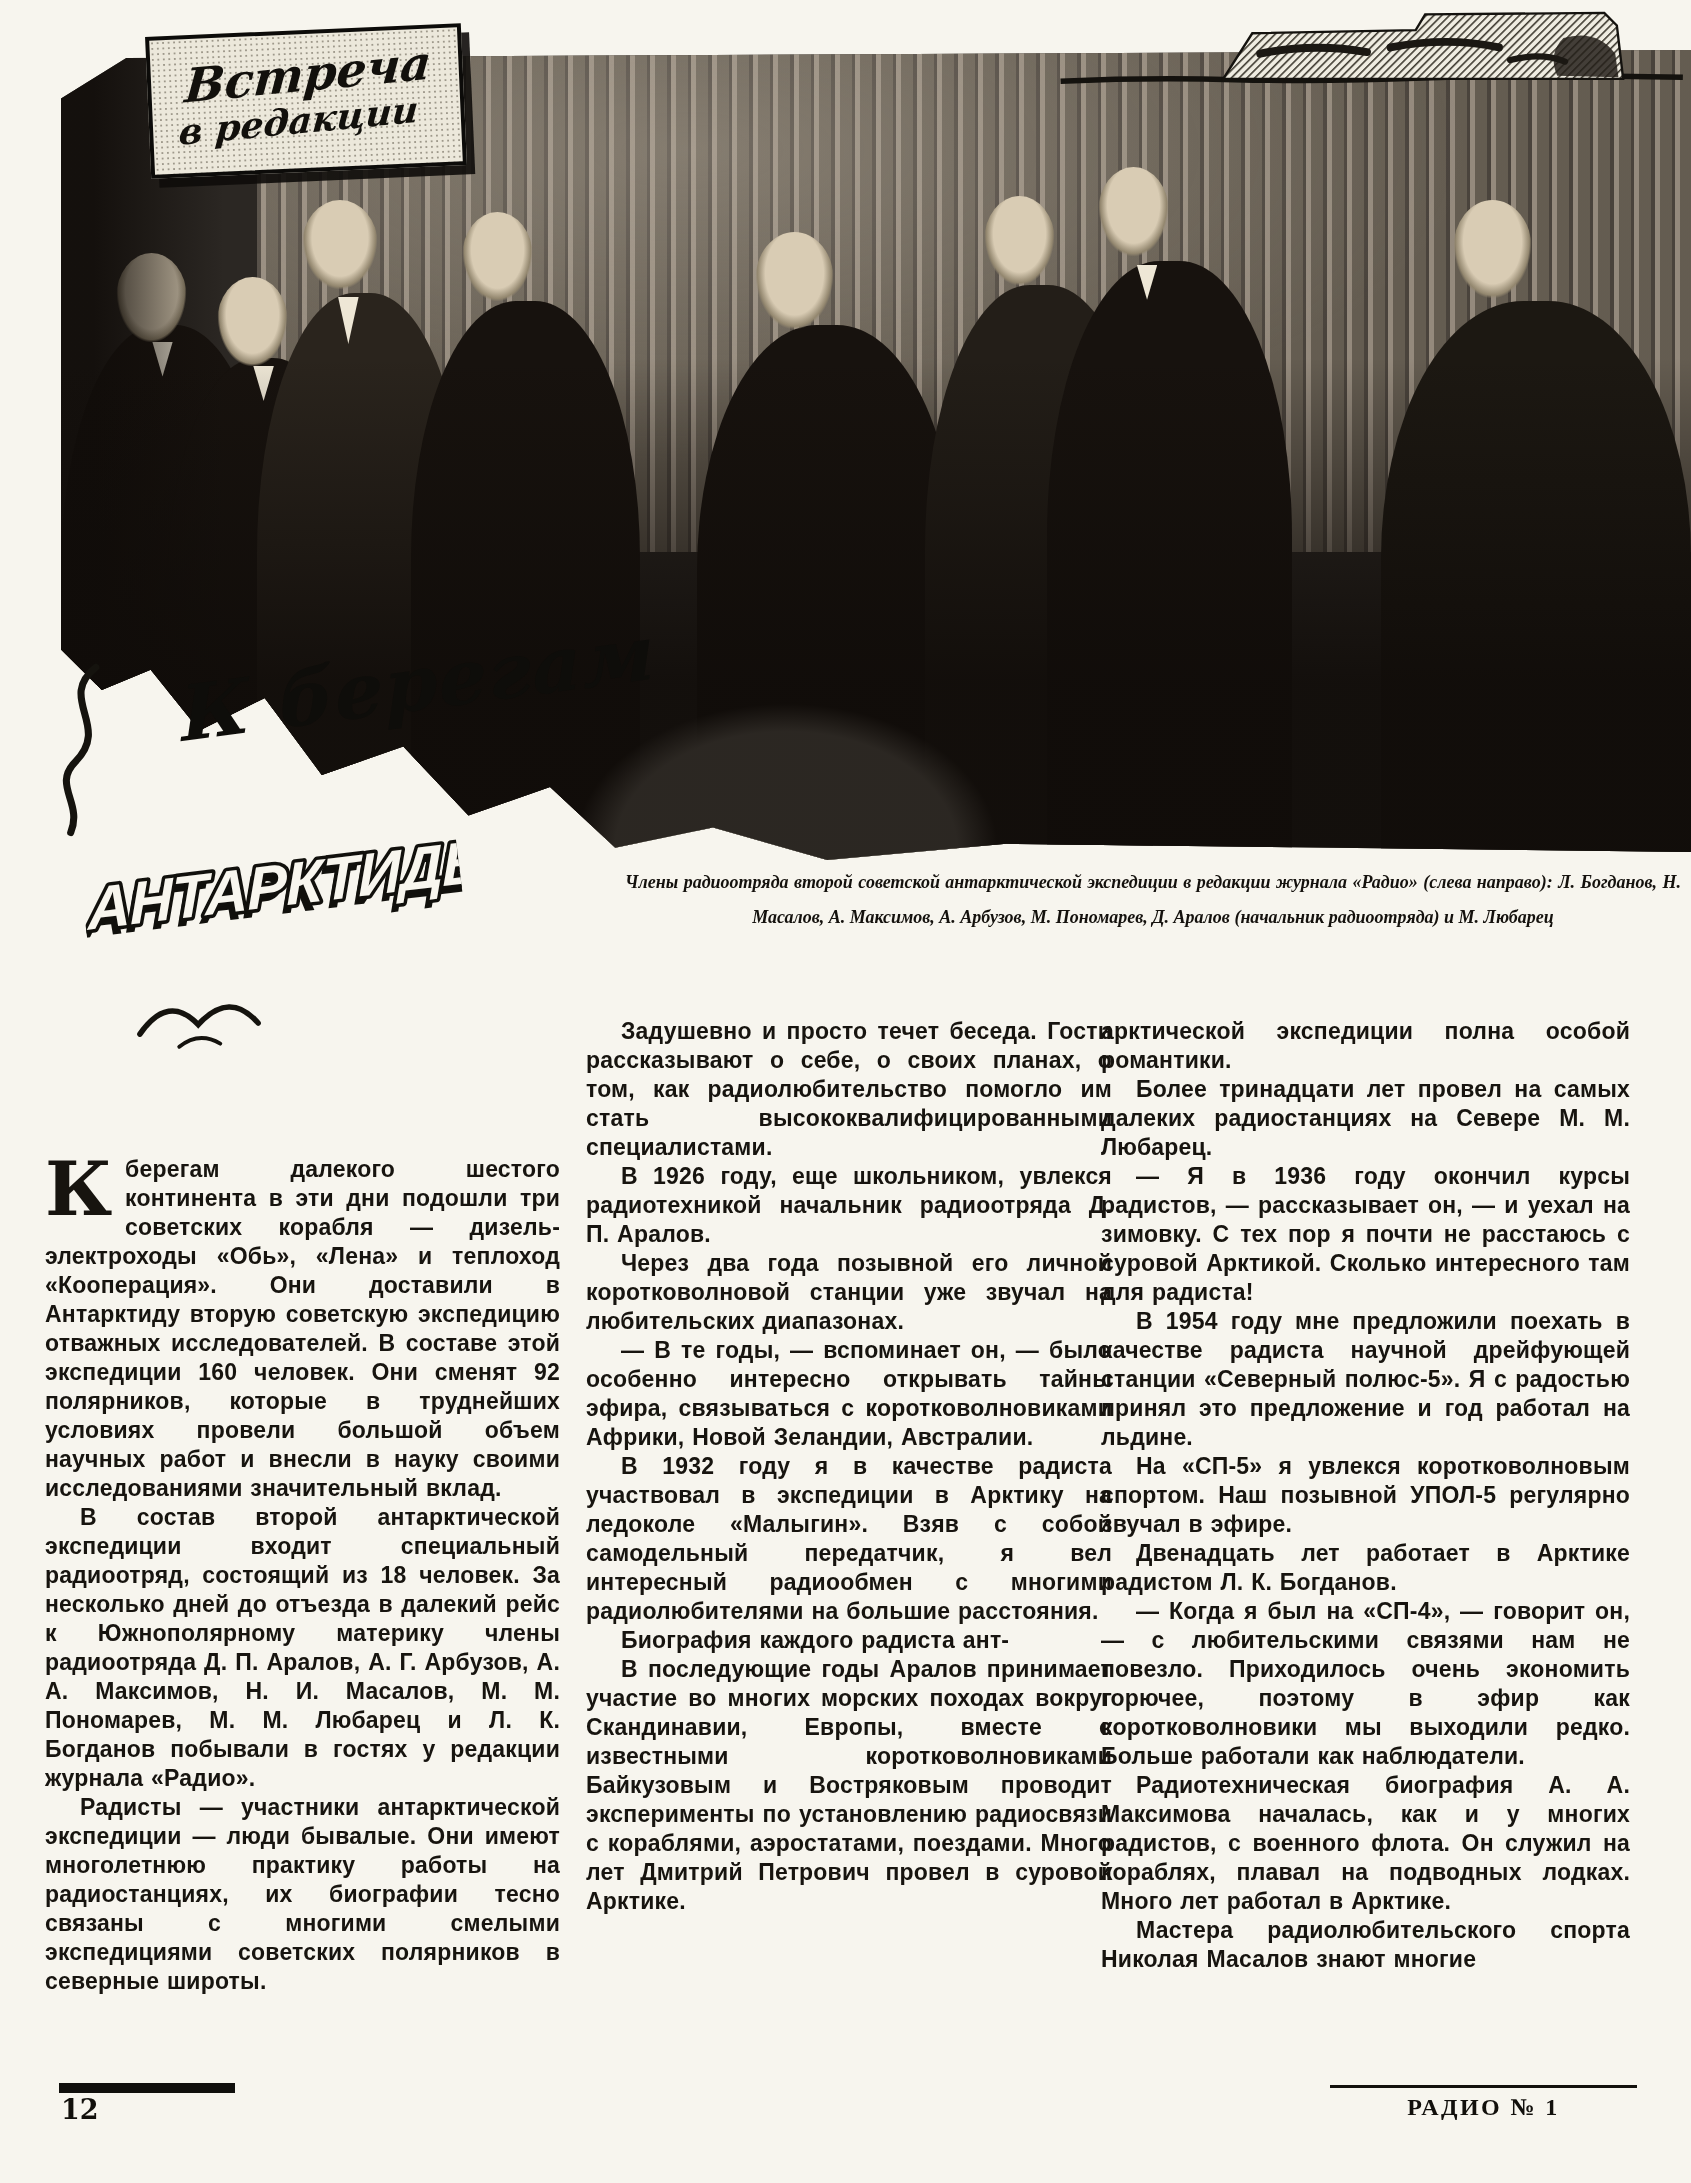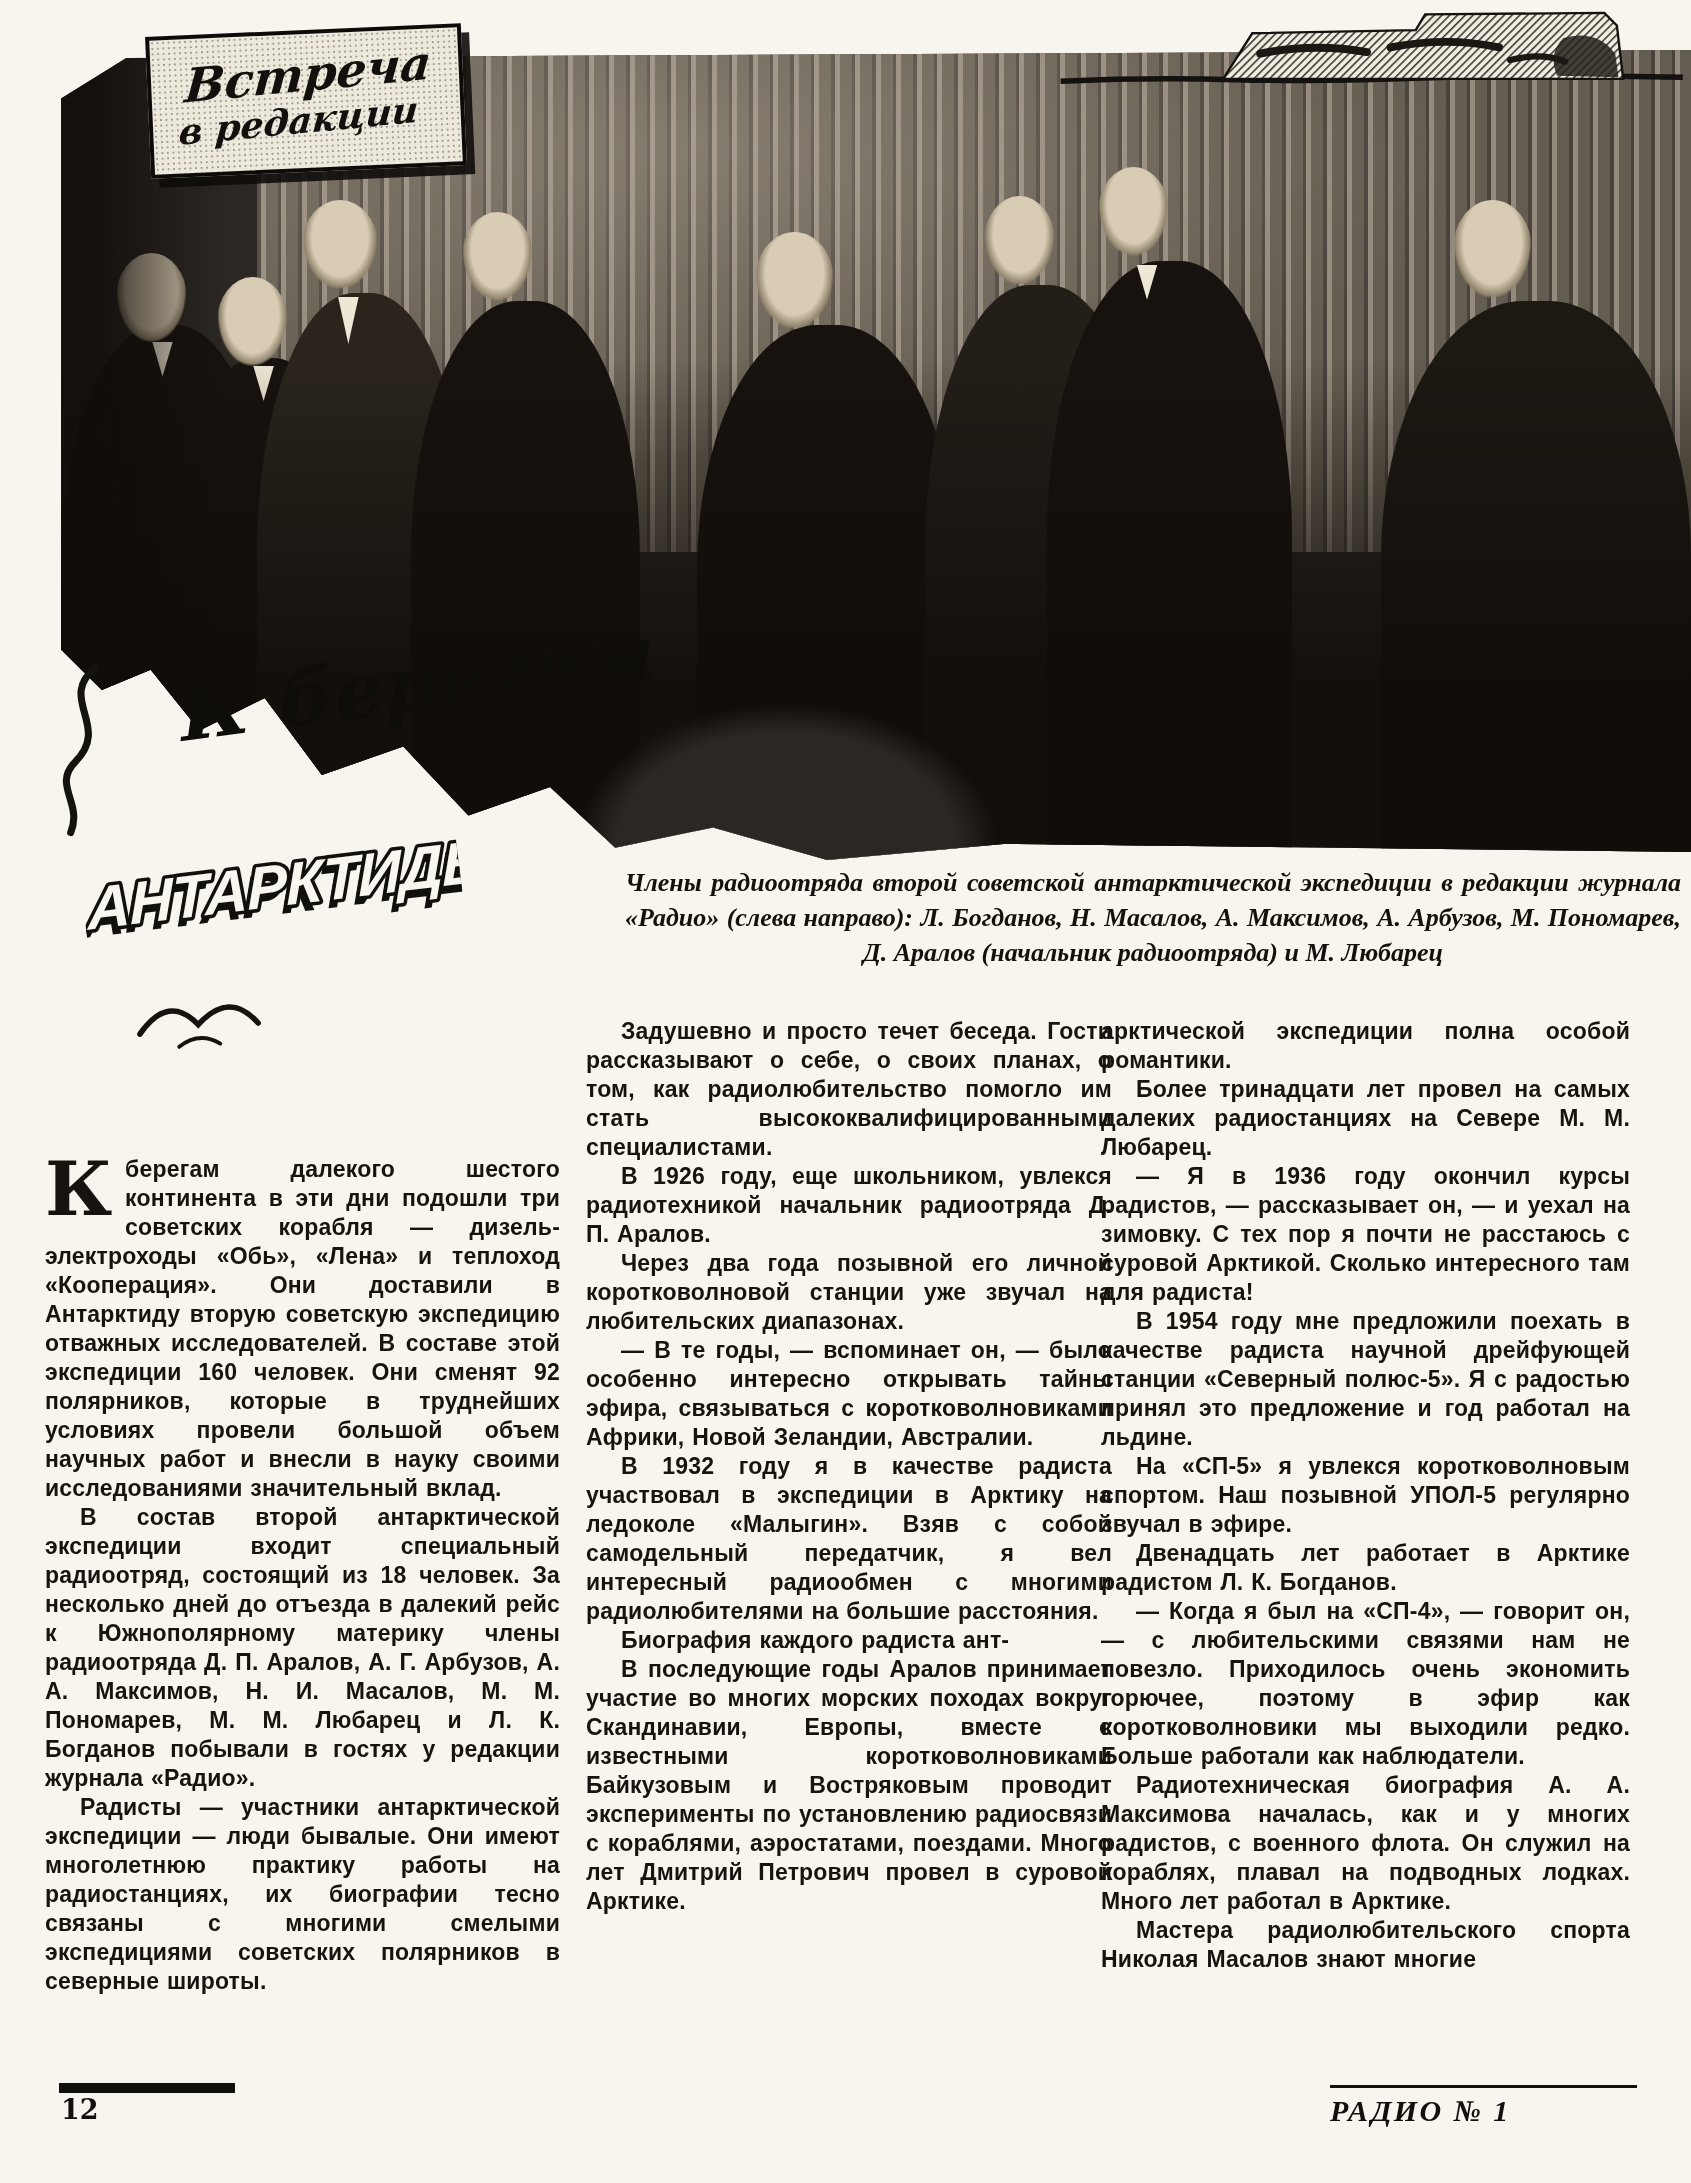"Члены радиоотряда второй советской" .caption { font-size: 26px -> 18px }
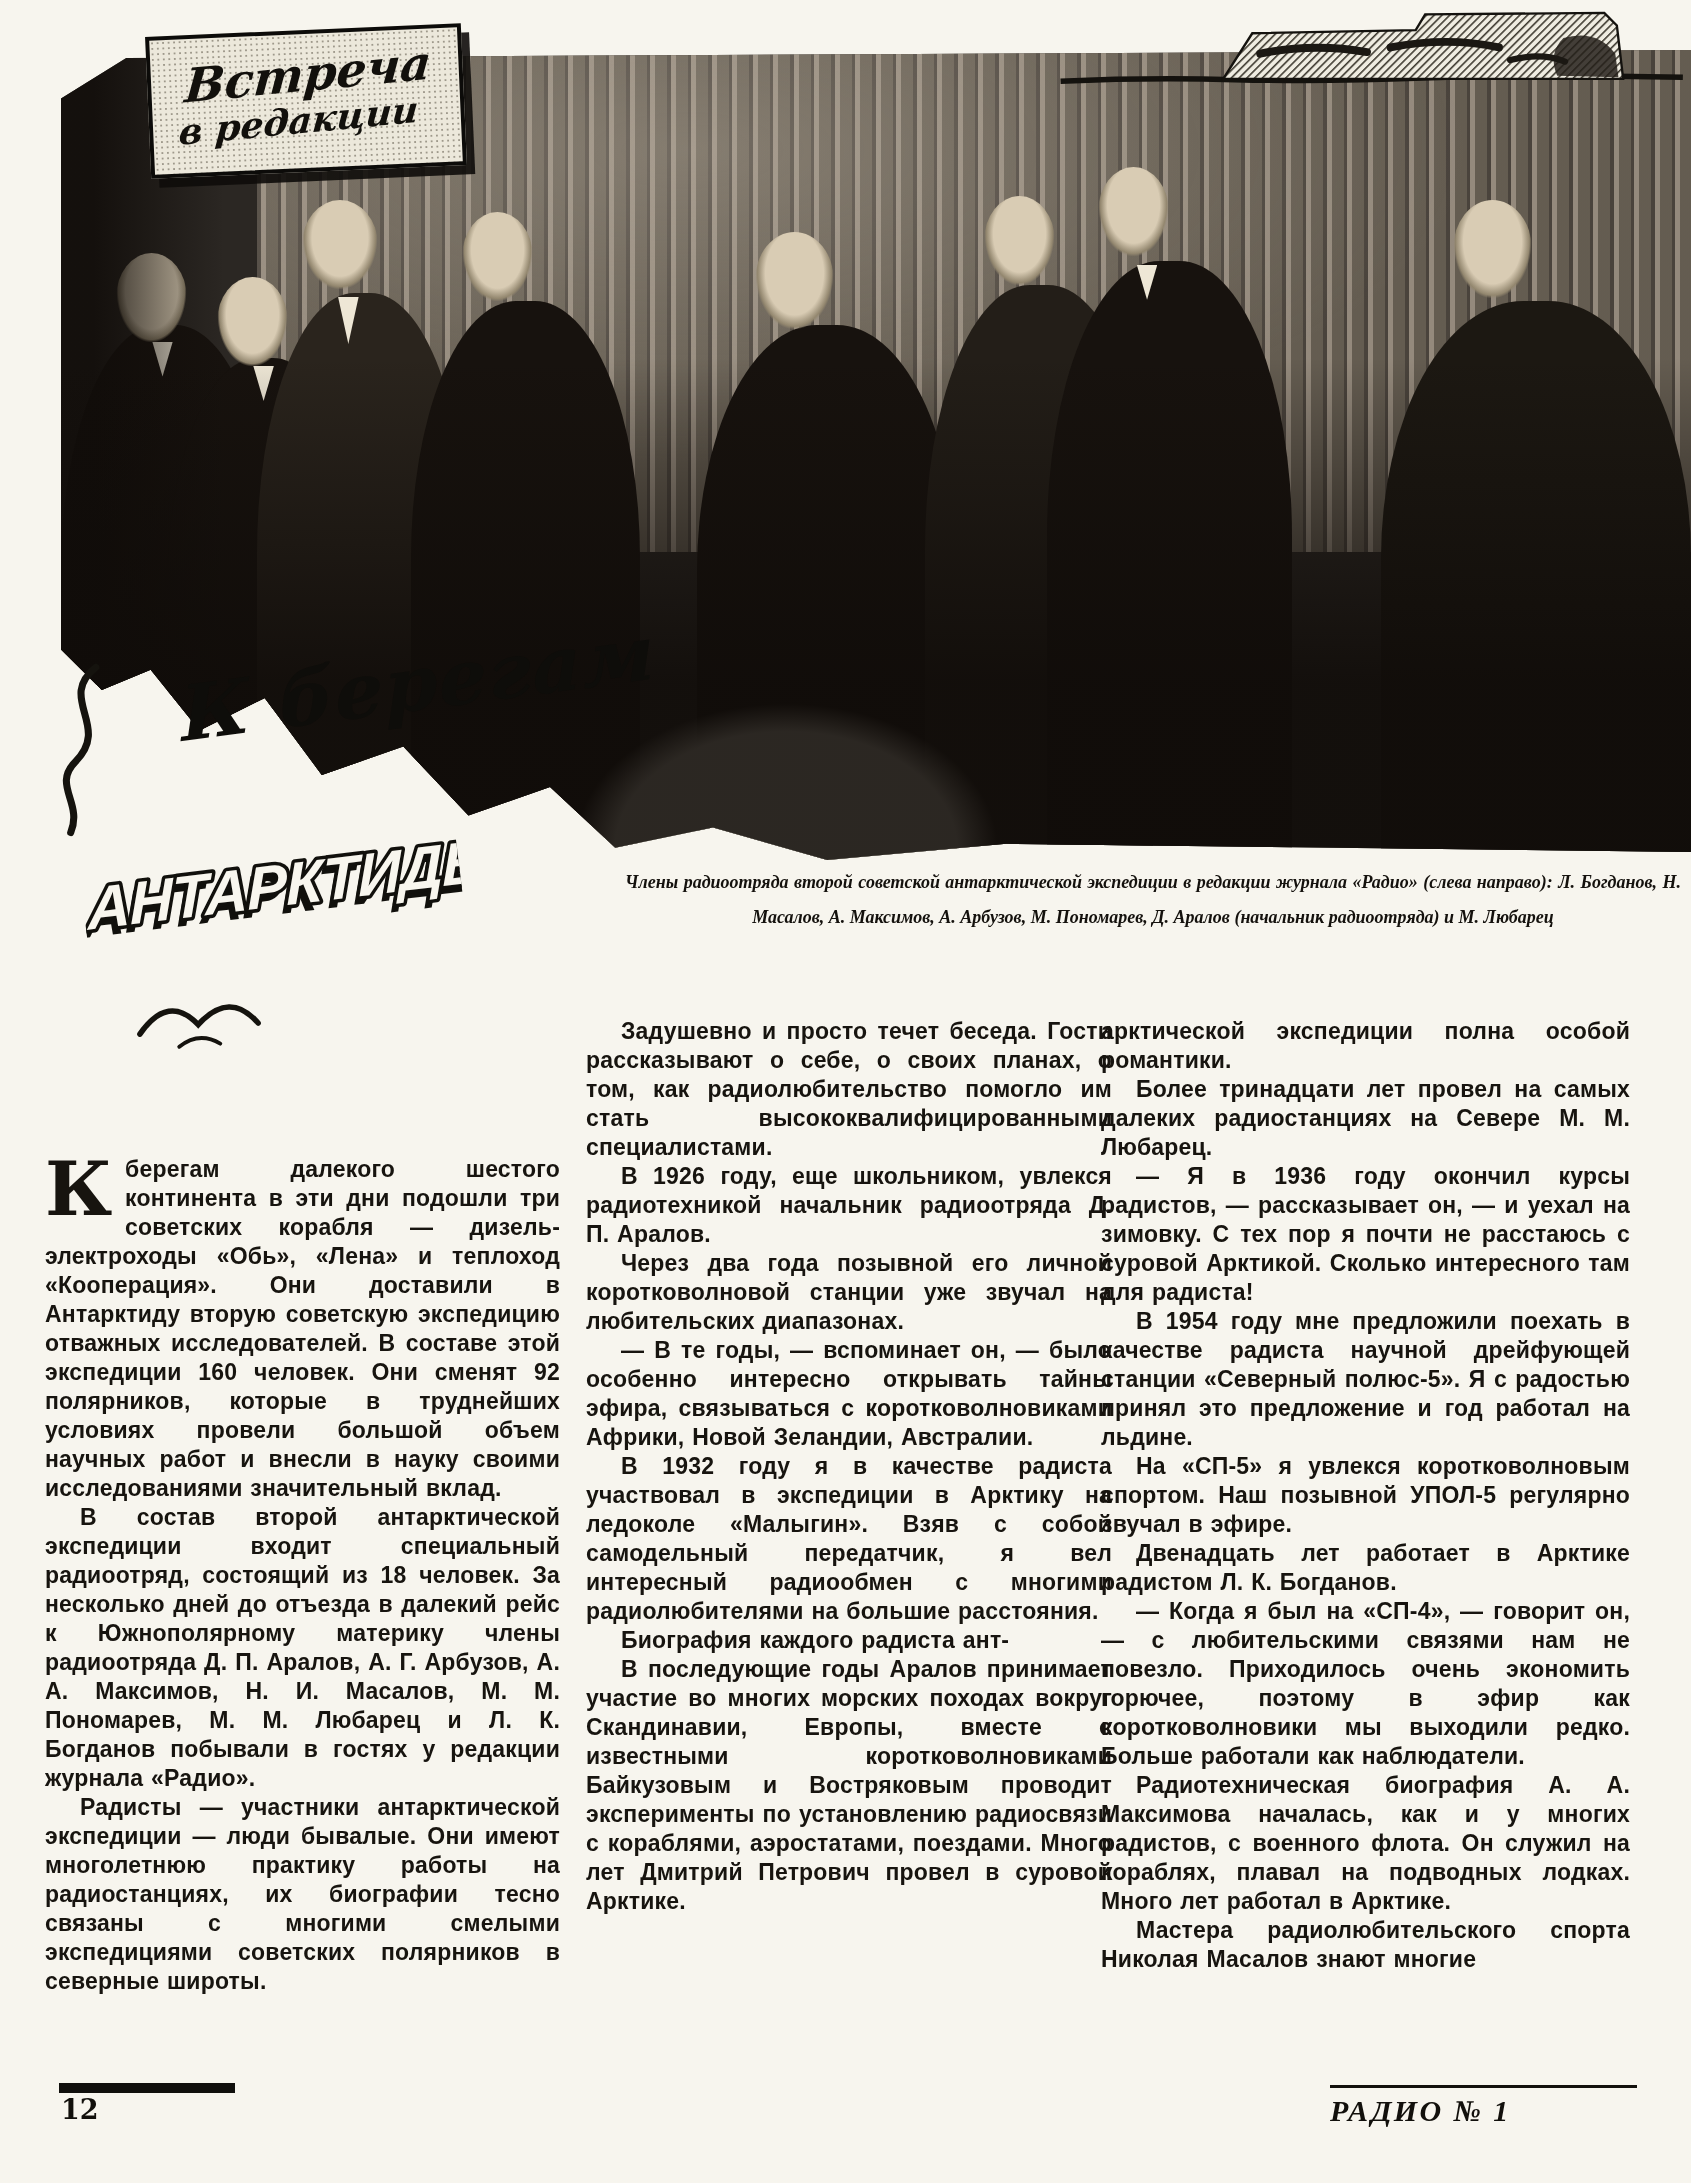"РАДИО № 1" .footright { font-size: 30px -> 24px; font-style: italic -> none; text-align: left -> center }
